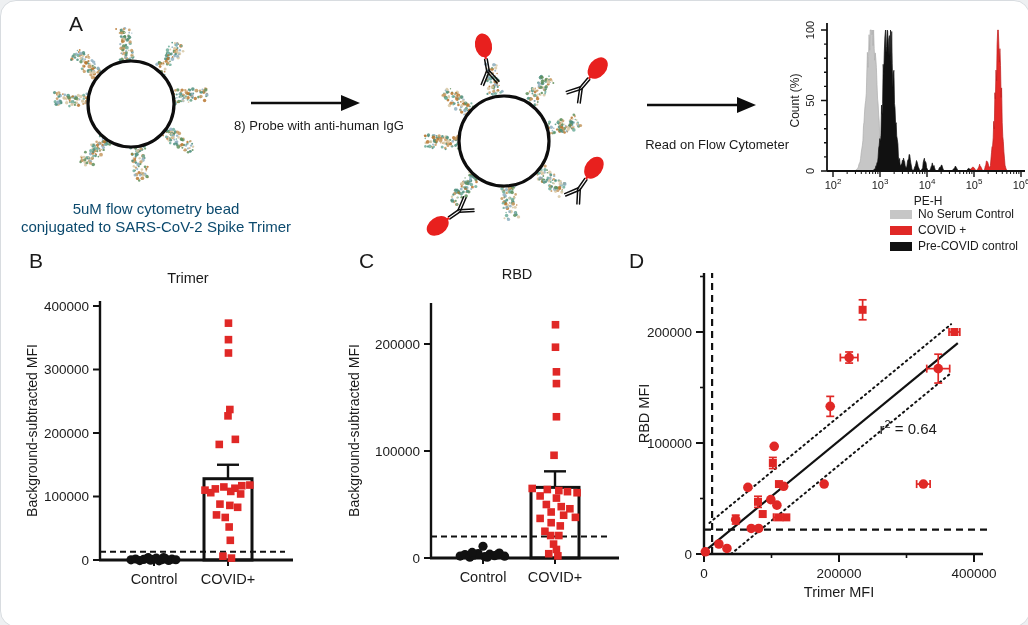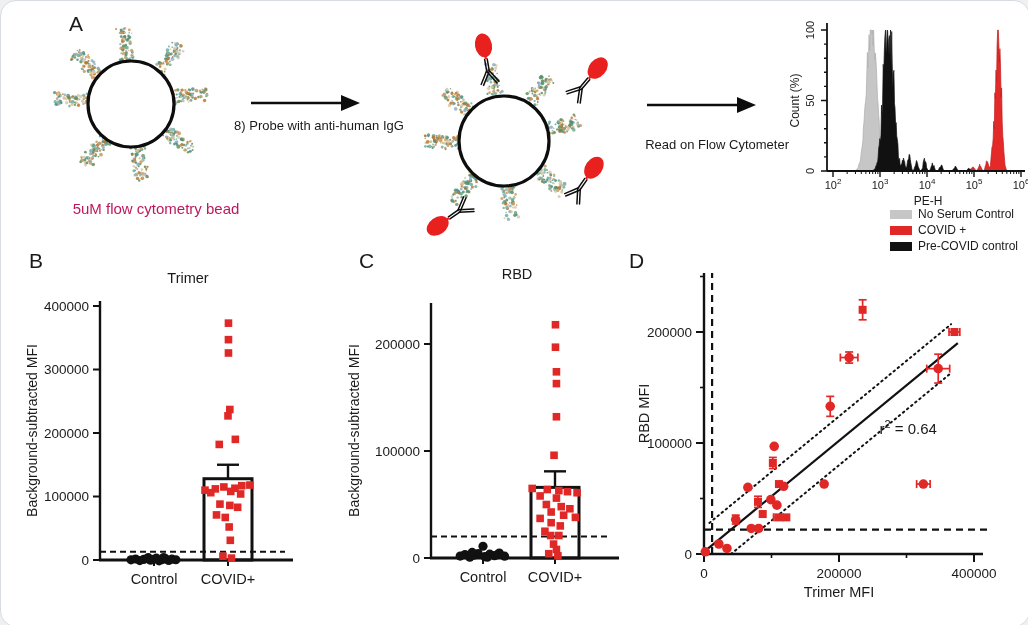"5uM flow cytometry bead" .caption { color: #be185d -> #0c4a6e }
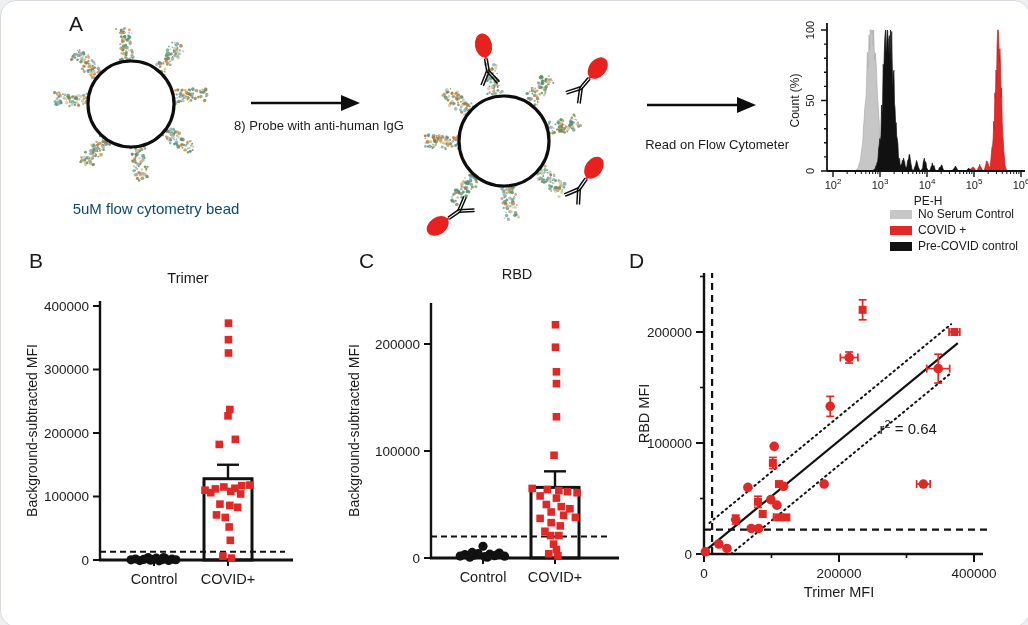"conjugated to SARS-CoV-2 Spike Trimer" div { html: none -> <div>conjugated to SARS-CoV-2 Spike Trimer</div> }
